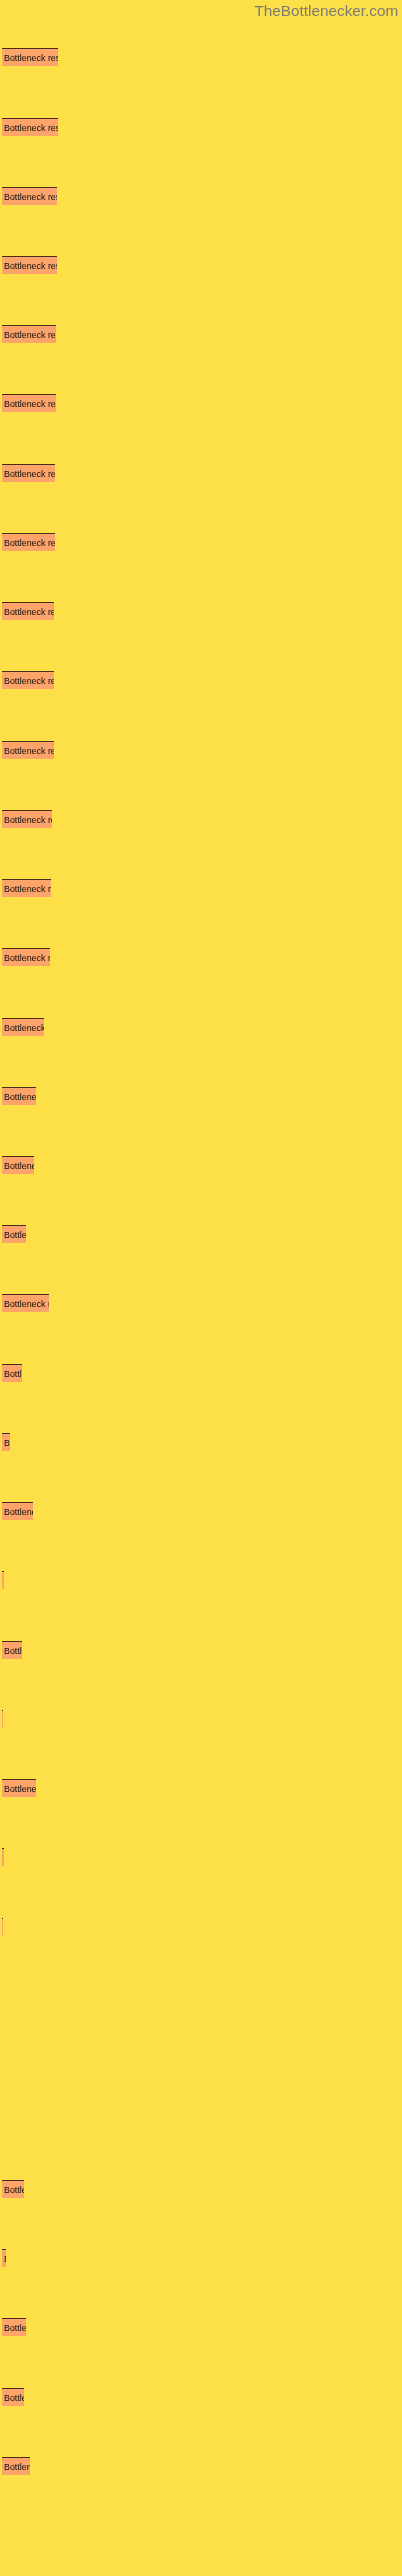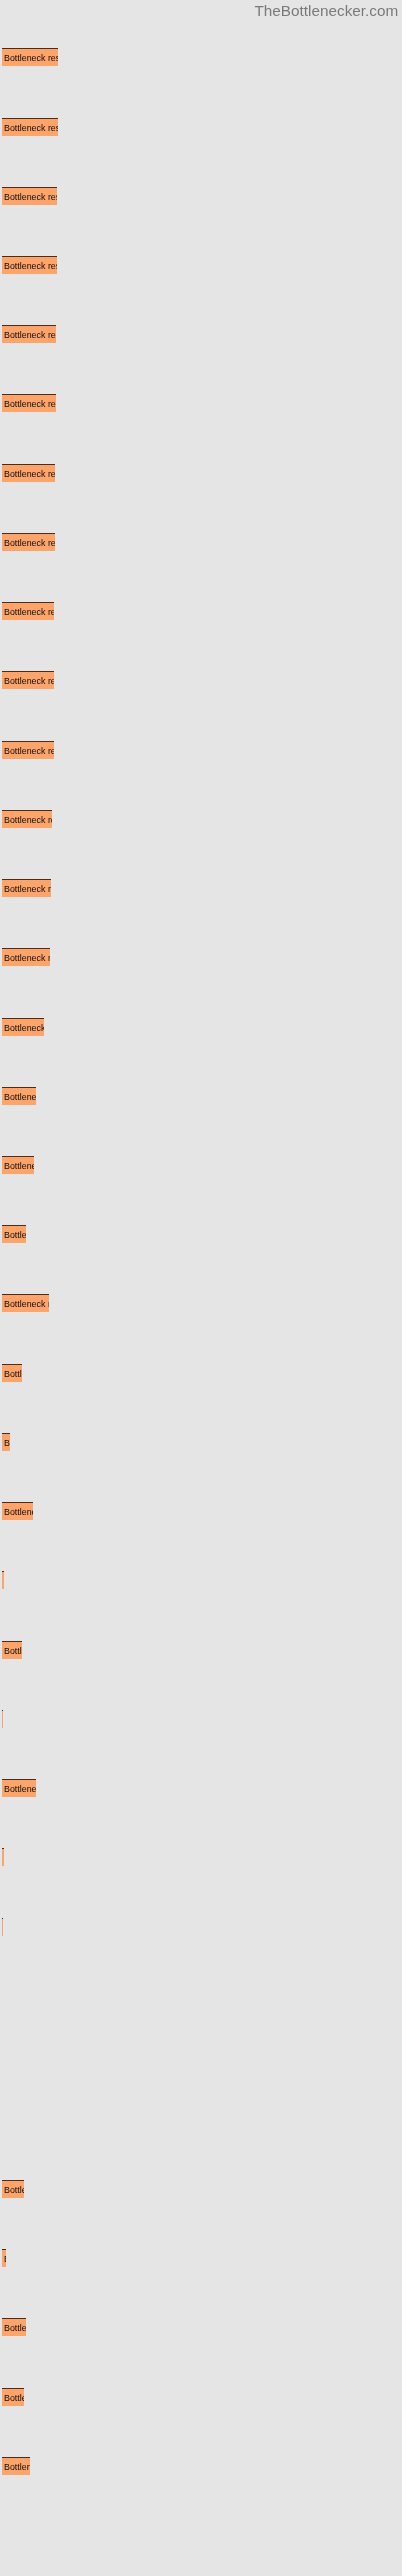"TheBottlenecker.com" #chart-root { background: #e5e5e5 -> #fde047 }
